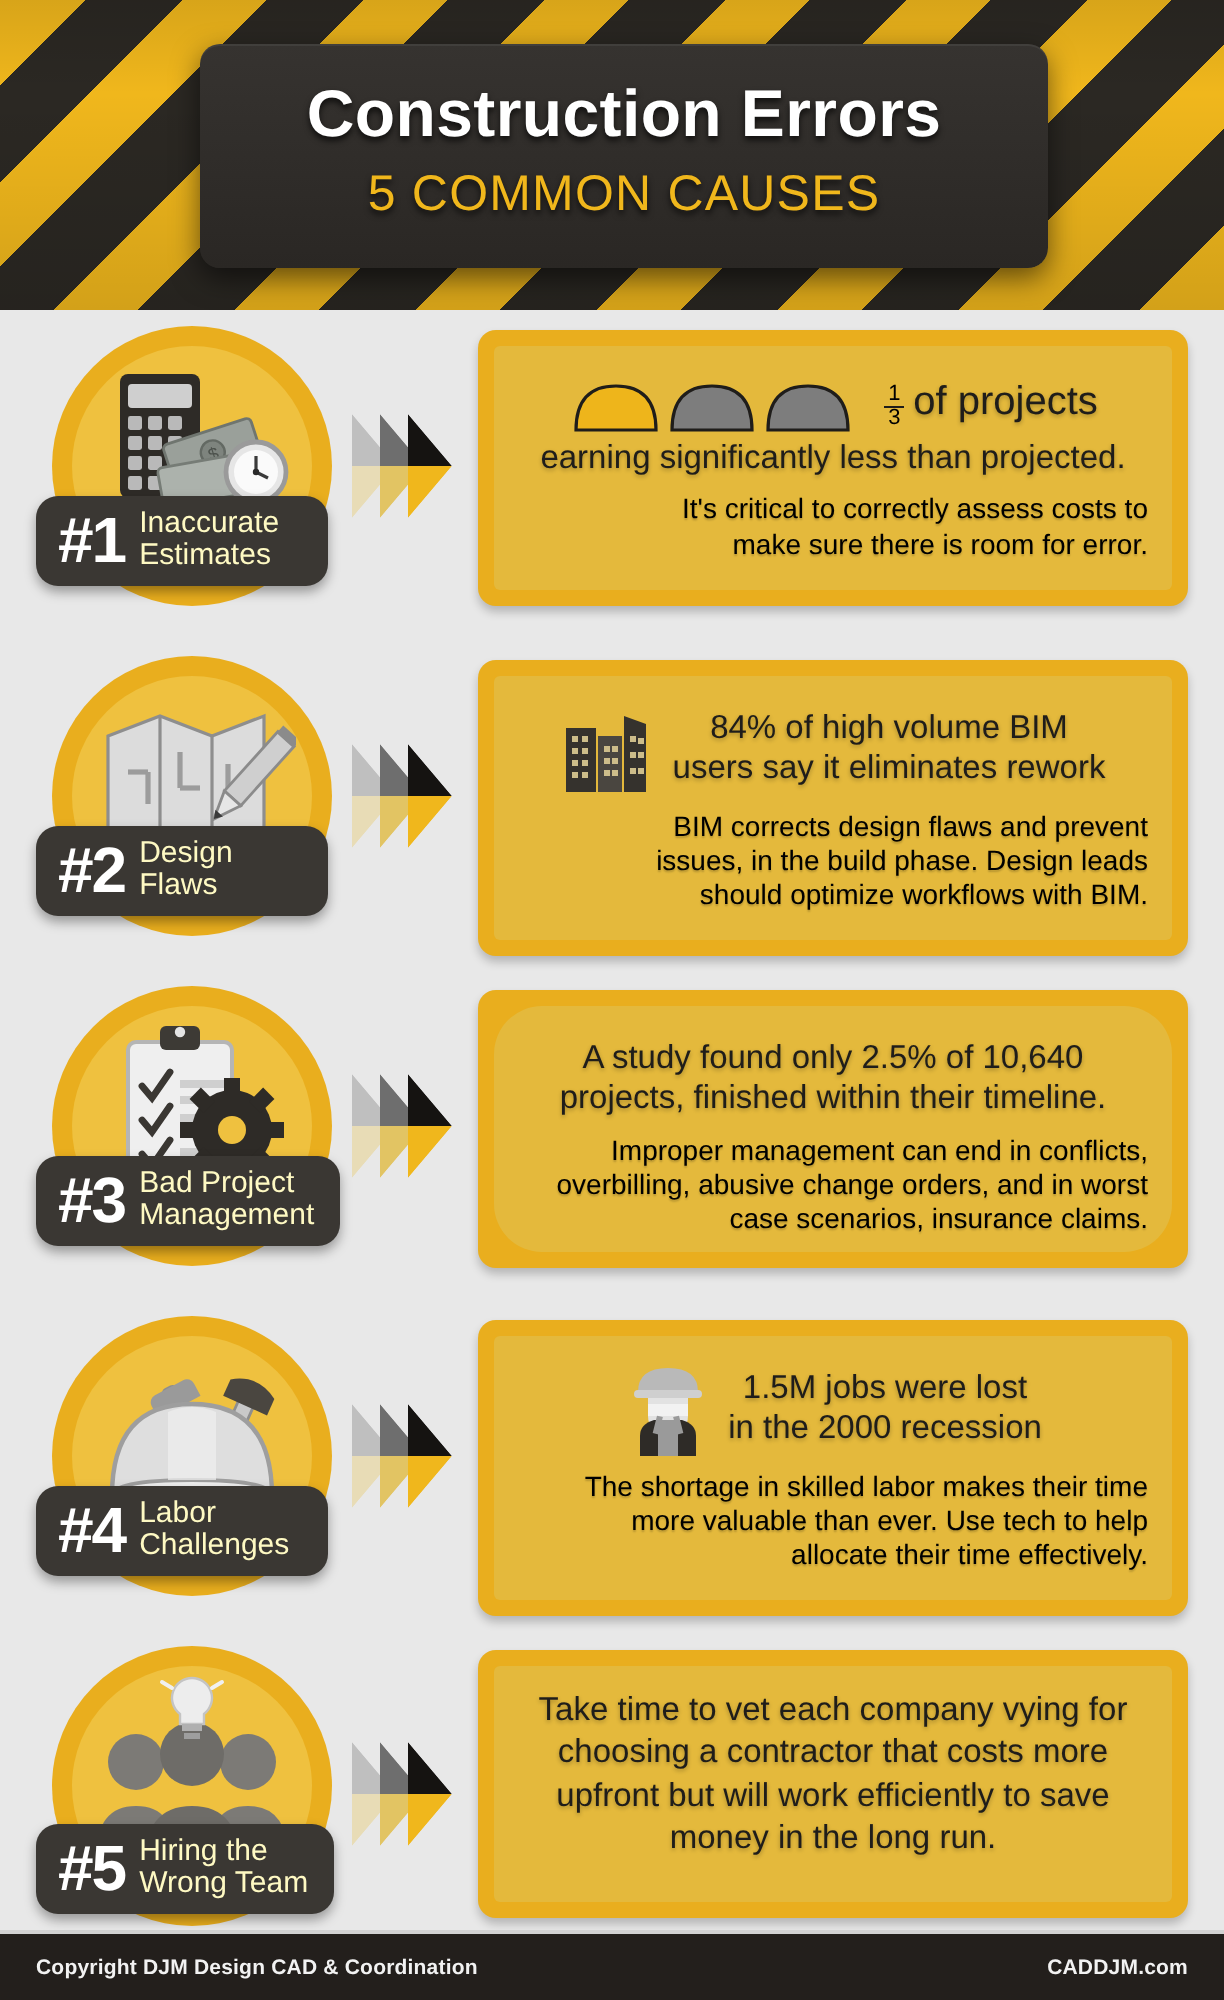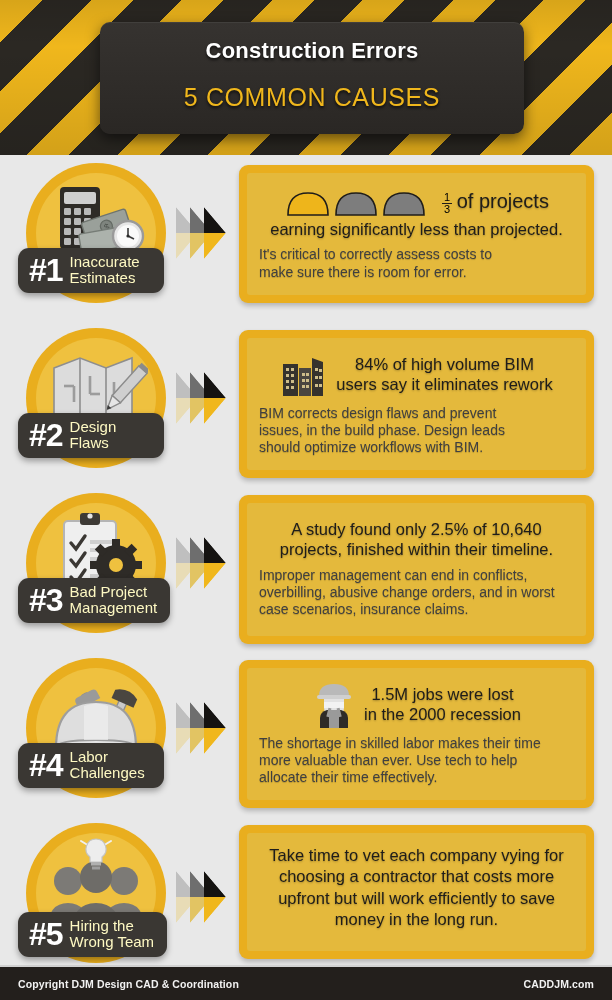"Construction Errors" .title-main { font-size: 22px -> 33px }
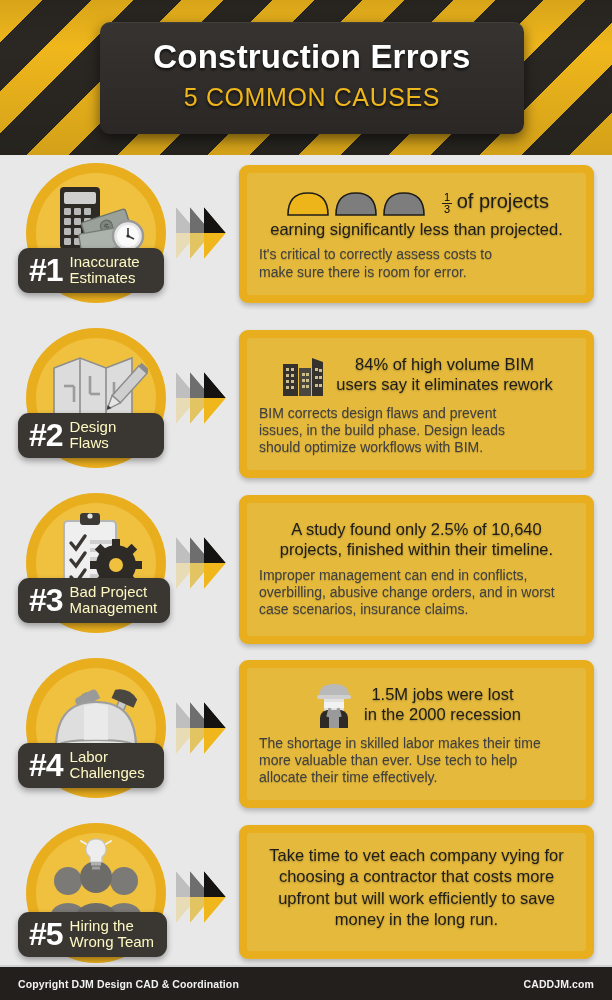"It's critical to correctly assess" .sub { color: #404040 -> #000000; text-align: left -> right }
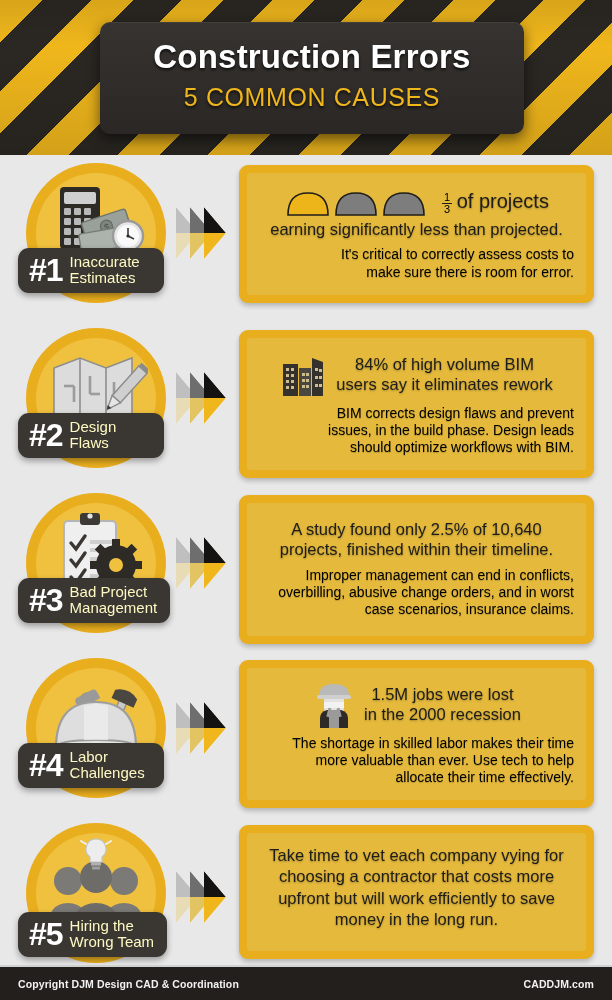"A study found only 2.5%" div.card-inner { border-radius: none -> 24px; padding-bottom: 18px -> 8px }
